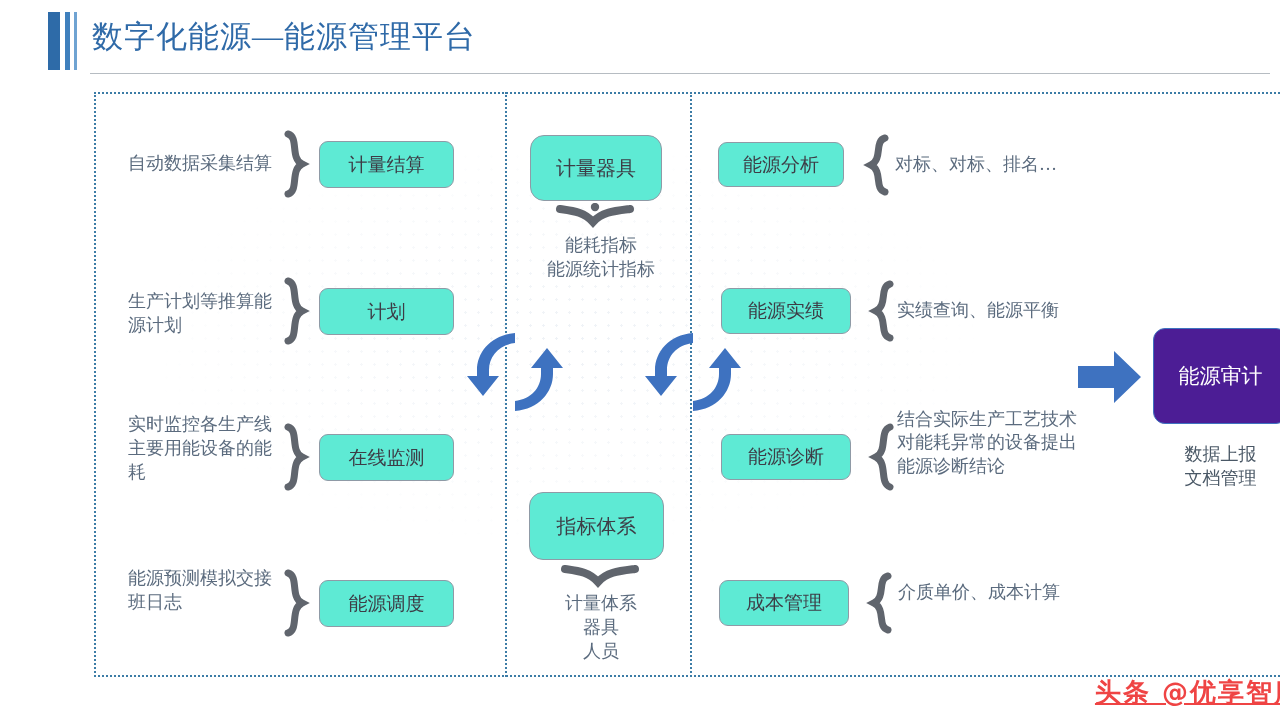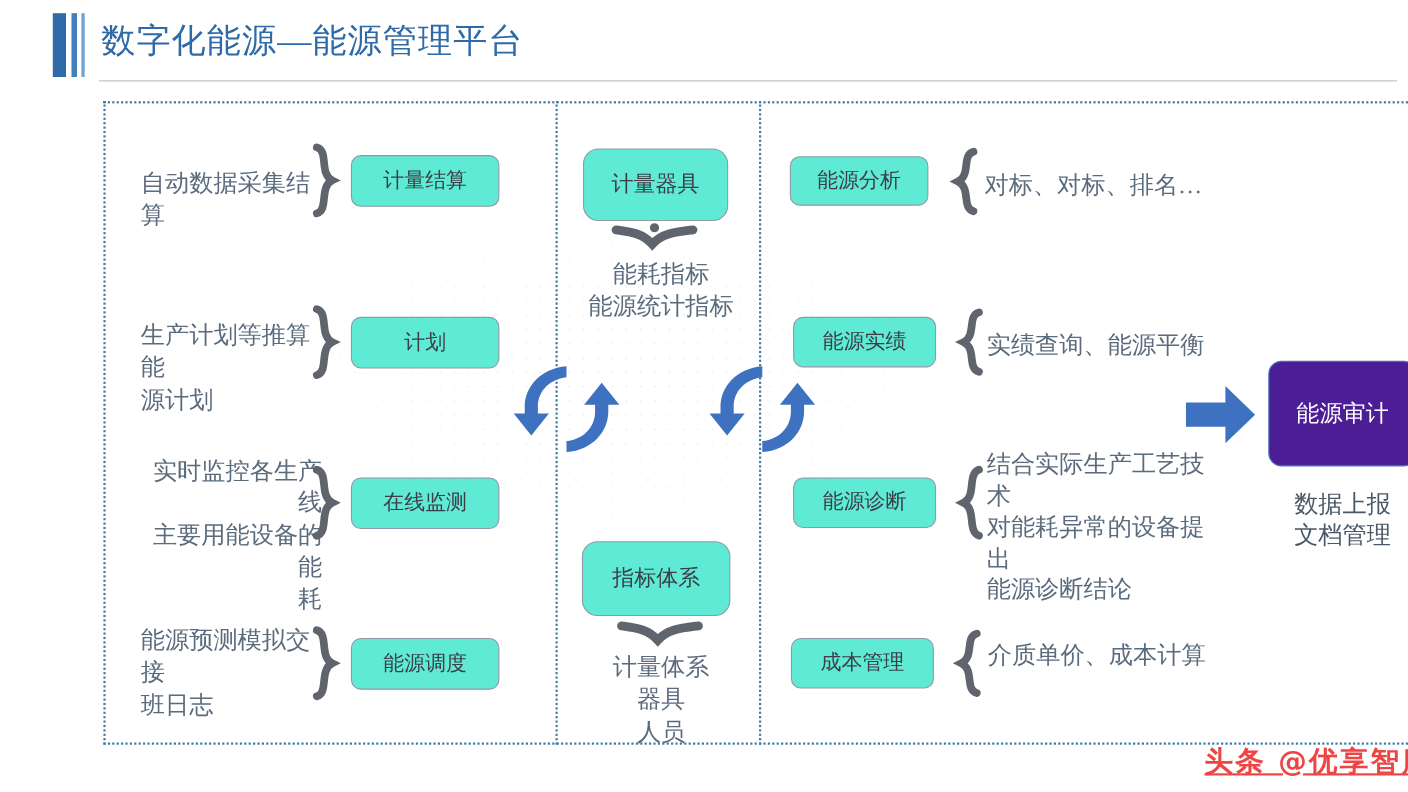"自动数据采集结算" .desc { font-size: 22px -> 18px }
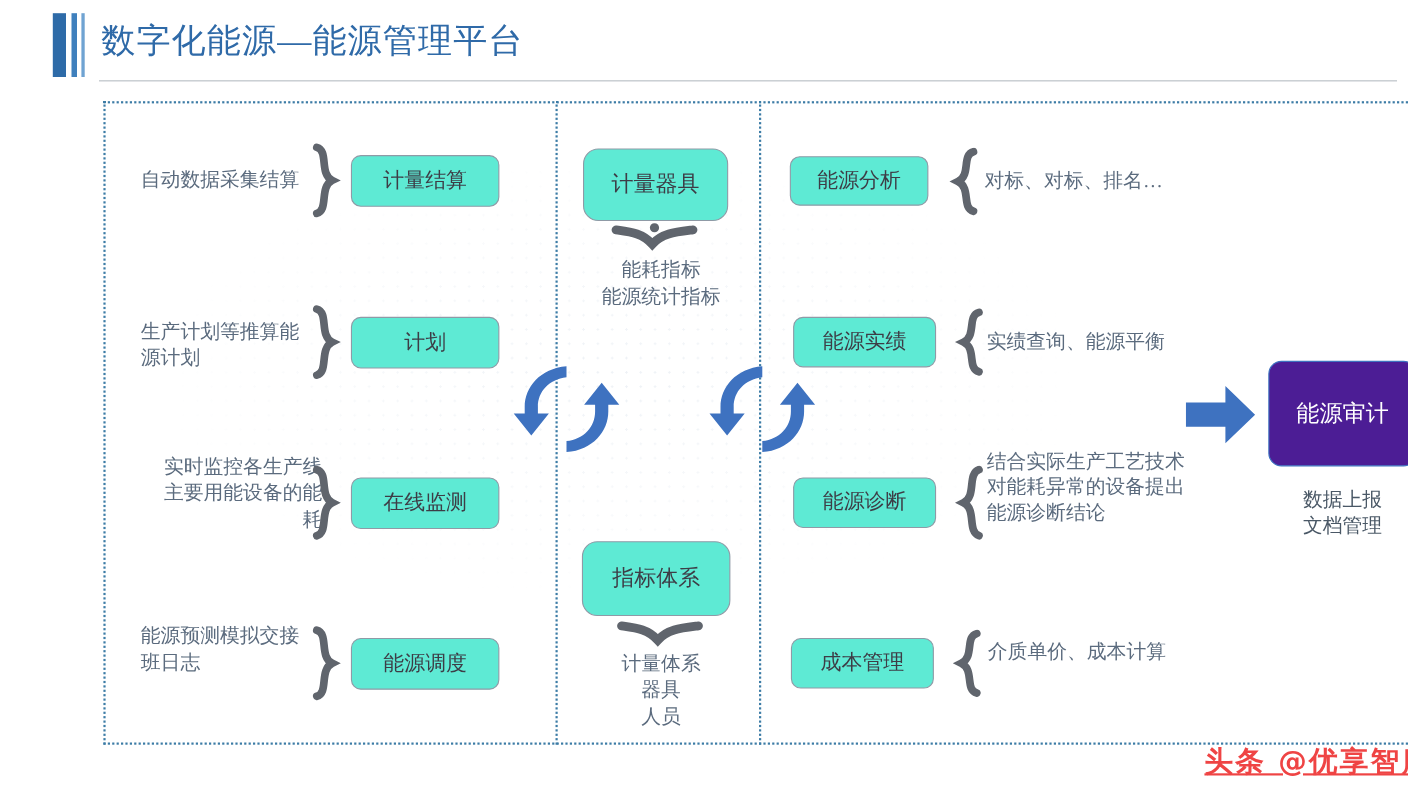"实时监控各生产线" div.desc { text-align: right -> none }
